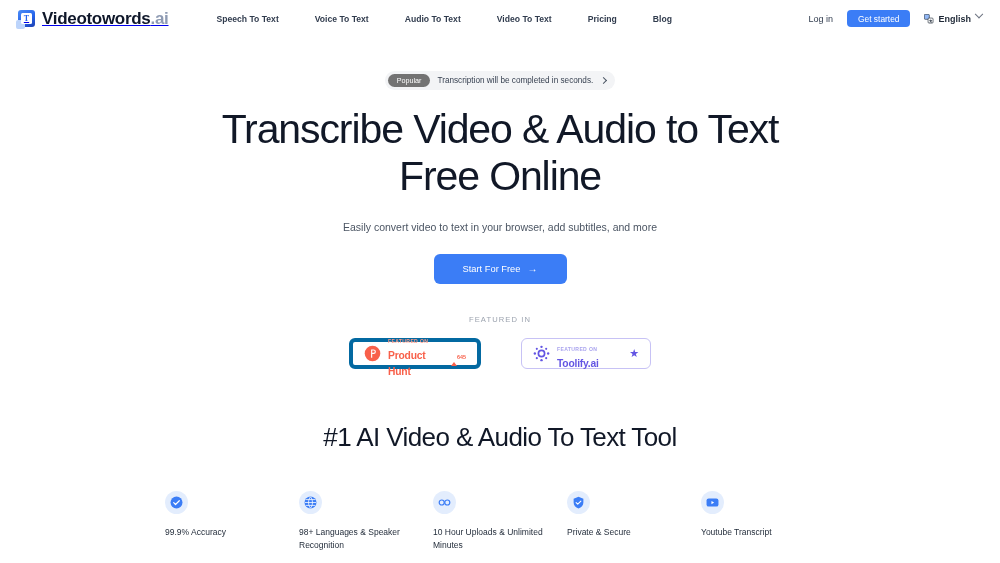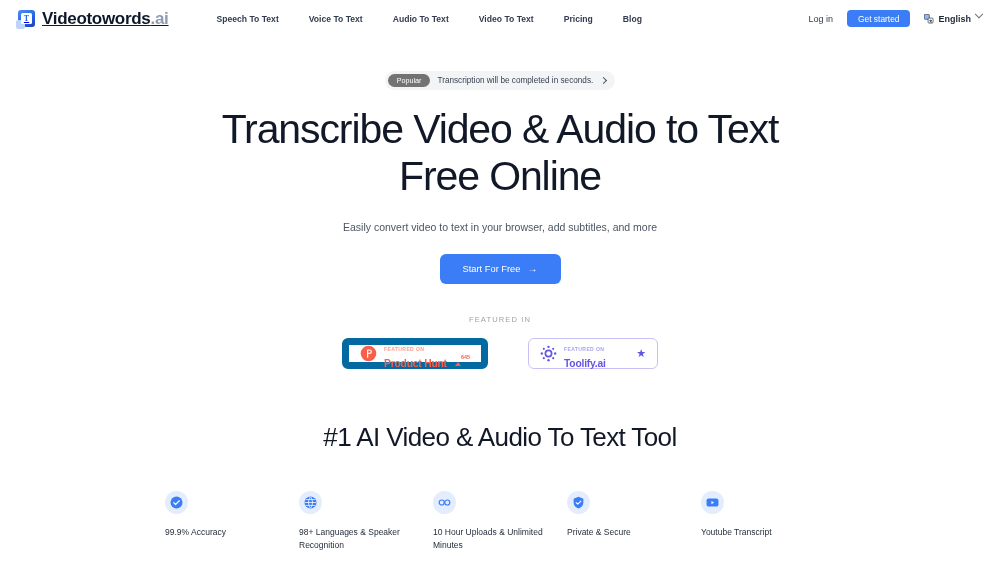"Speech To Text" .nav-links { gap: 6px -> 12px }
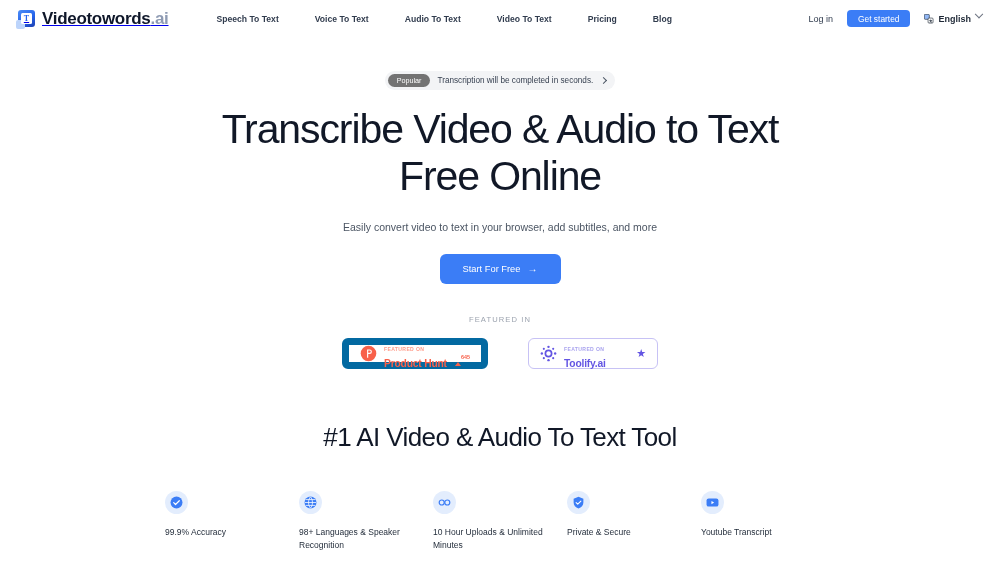"Start For Free" .cta { width: 121px -> 133px }
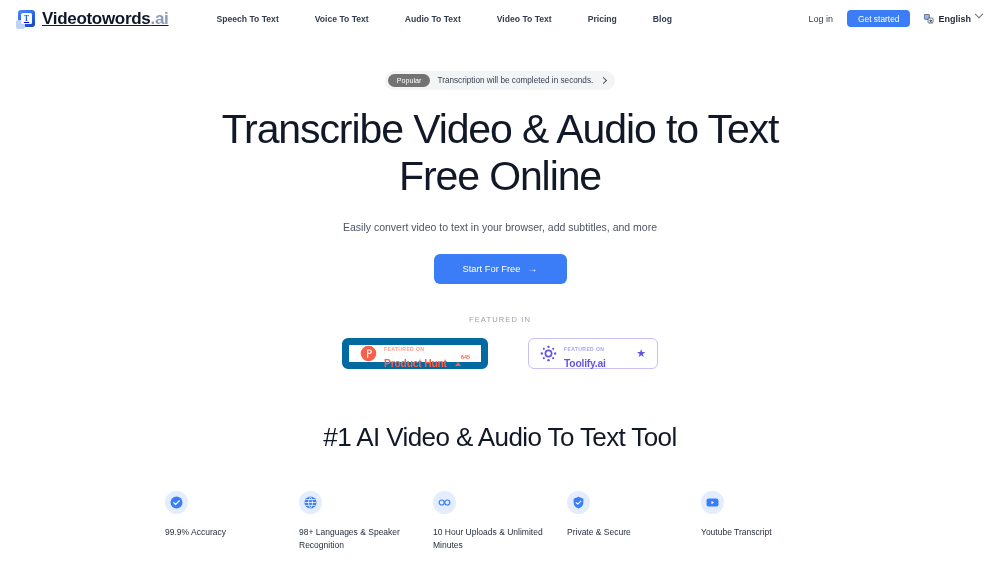"Product Hunt" .badge.ph { border: 7px solid #0369a1 -> 4px solid #0369a1; width: 146px -> 132px }
